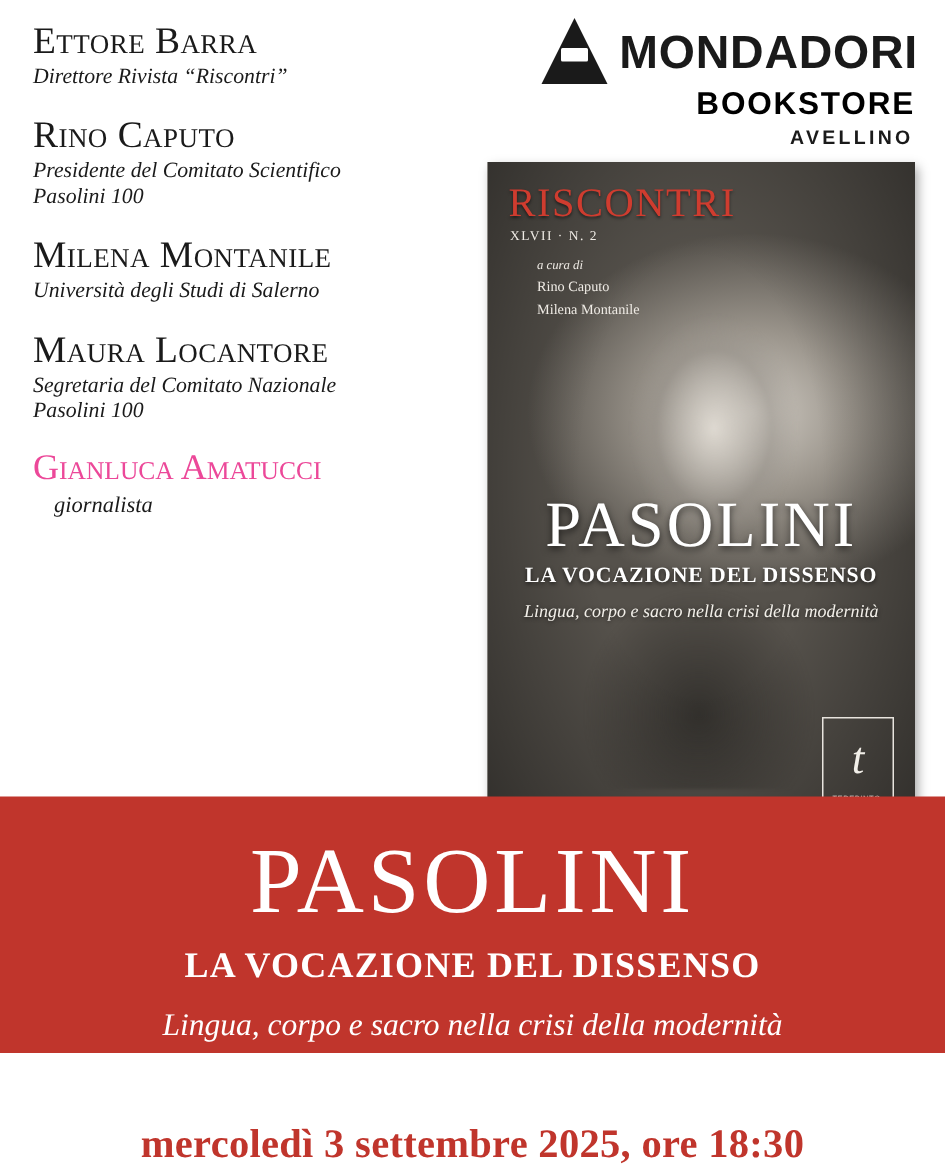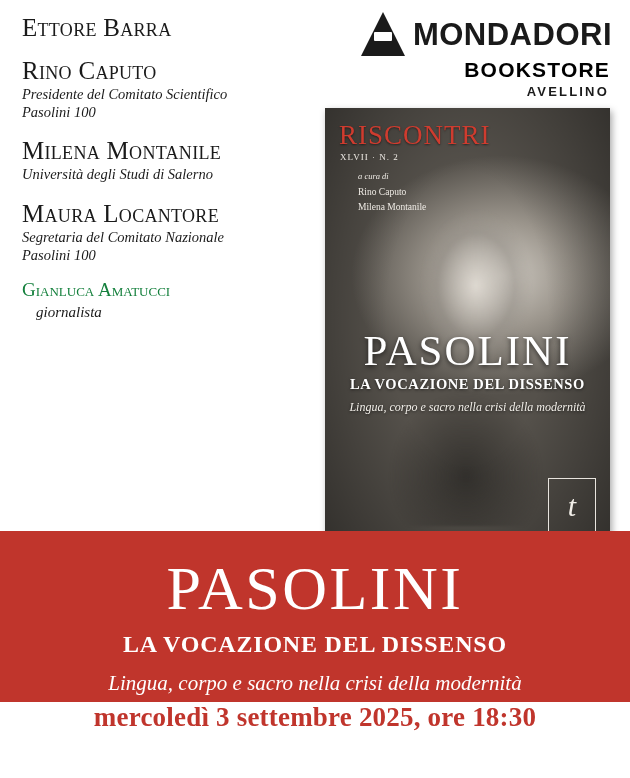"Direttore Rivista “Riscontri”" div.speaker-role { html: none -> <div>Direttore Rivista “Riscontri”</div> }
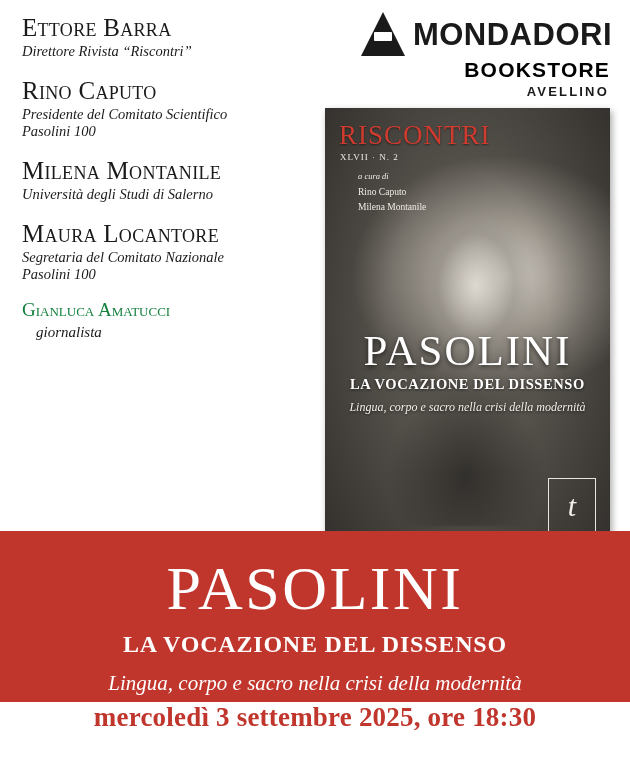"Gianluca Amatucci" .moderator-name { color: #15803d -> #ec4899; font-size: 19px -> 24px }
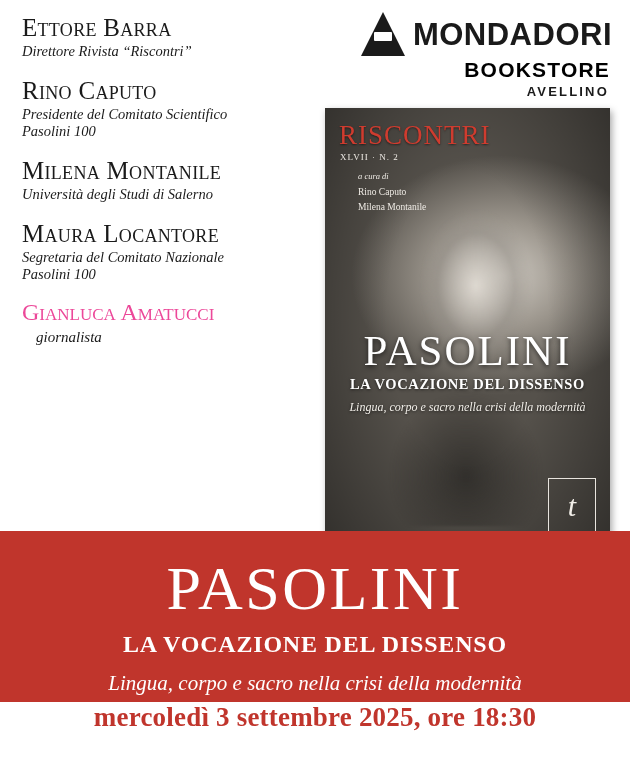"mercoledì 3 settembre 2025, ore" .footer { align-items: flex-start -> flex-end }
